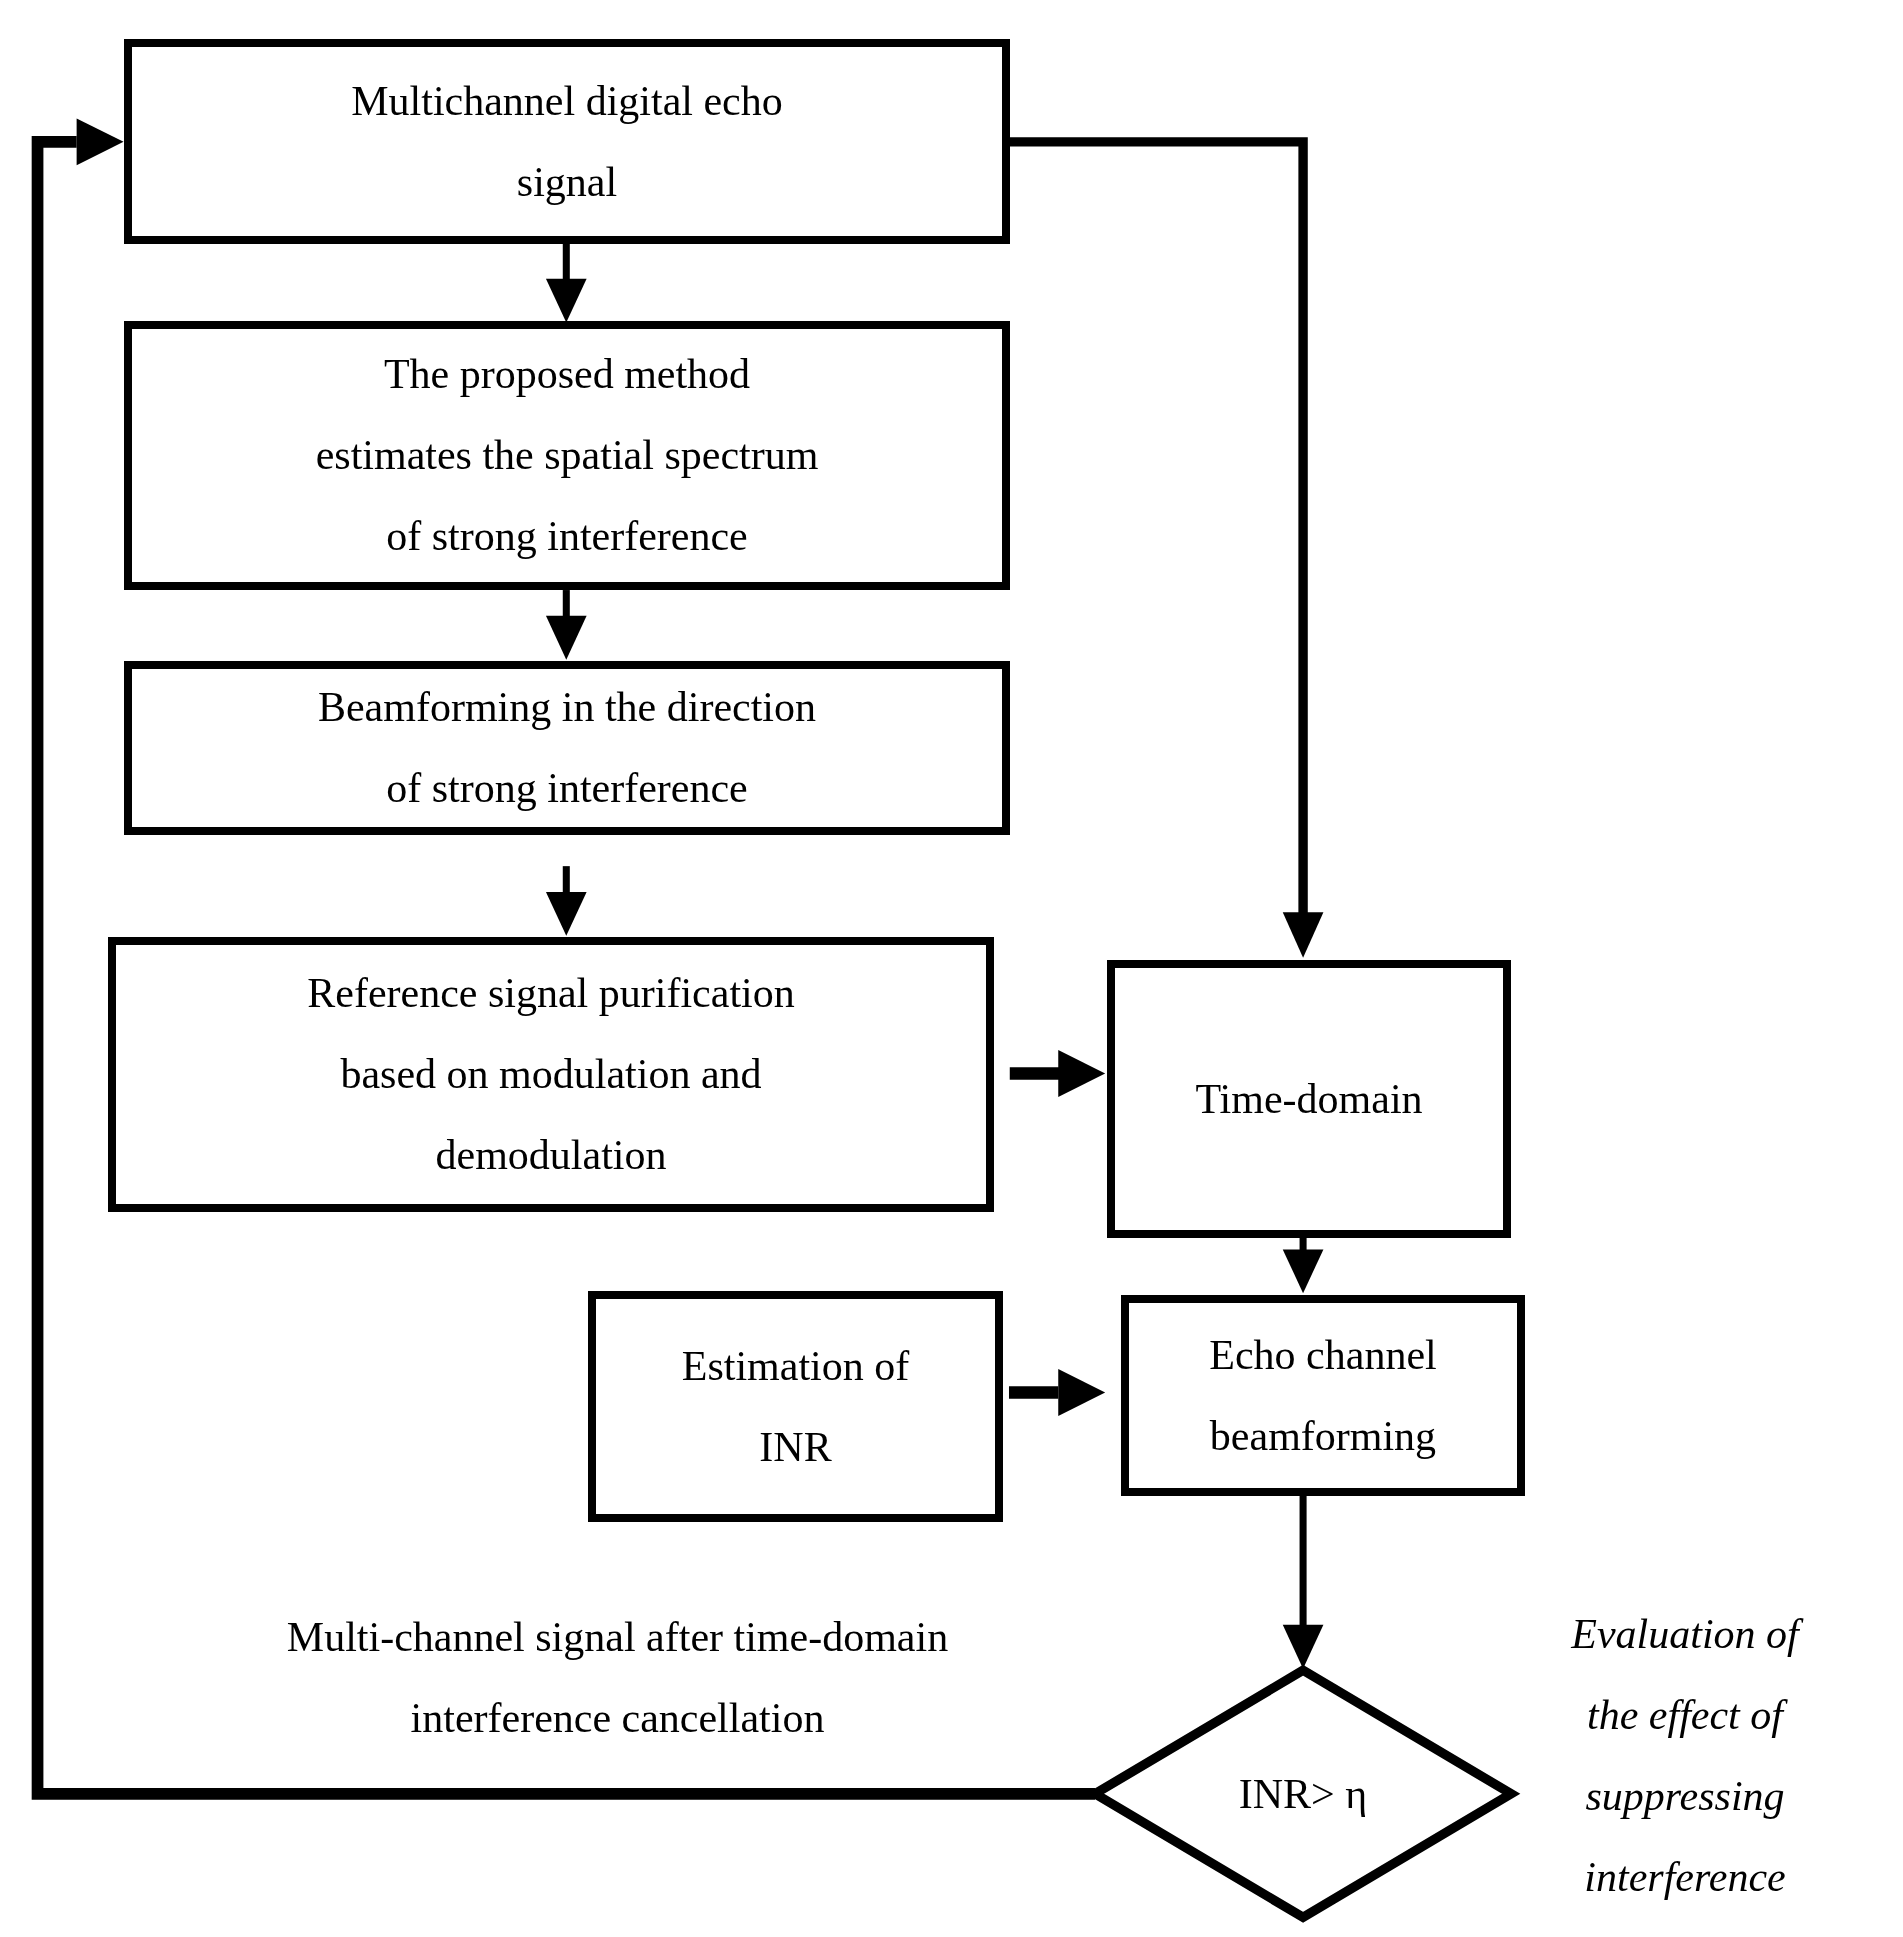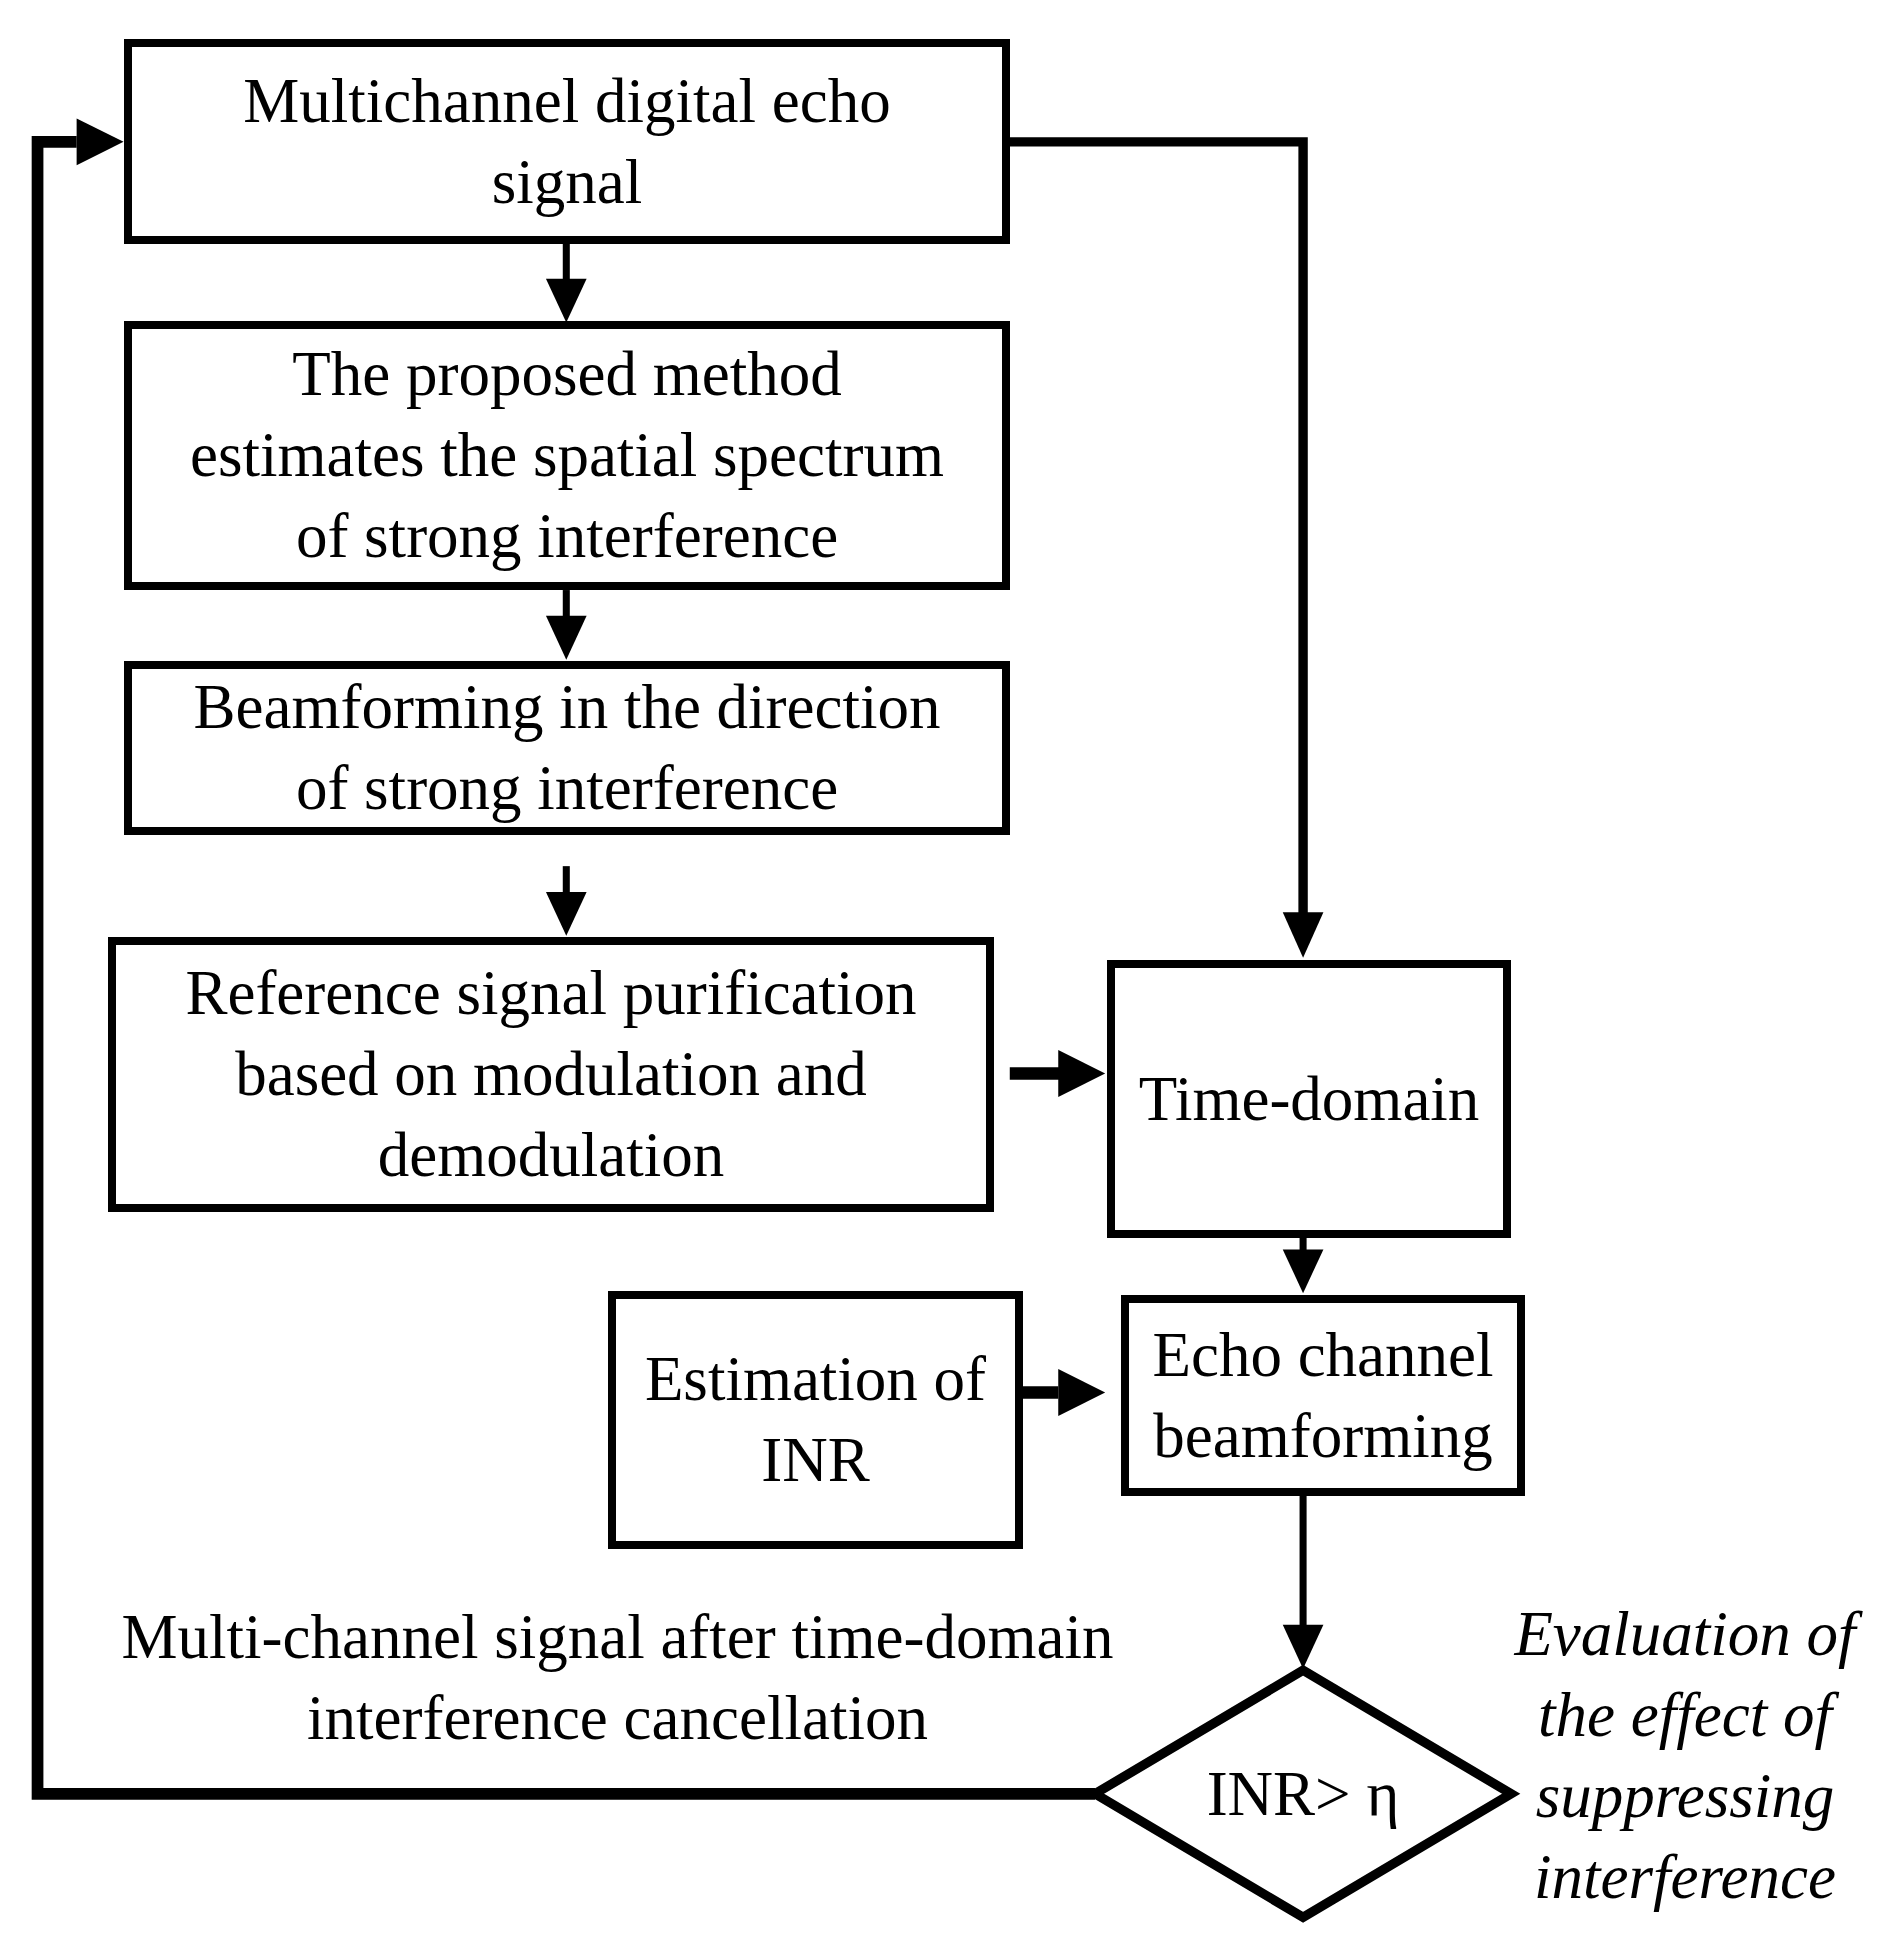"Multichannel digital echo" .box span,.flabel span,.dlabel span { font-size: 63px -> 42px }
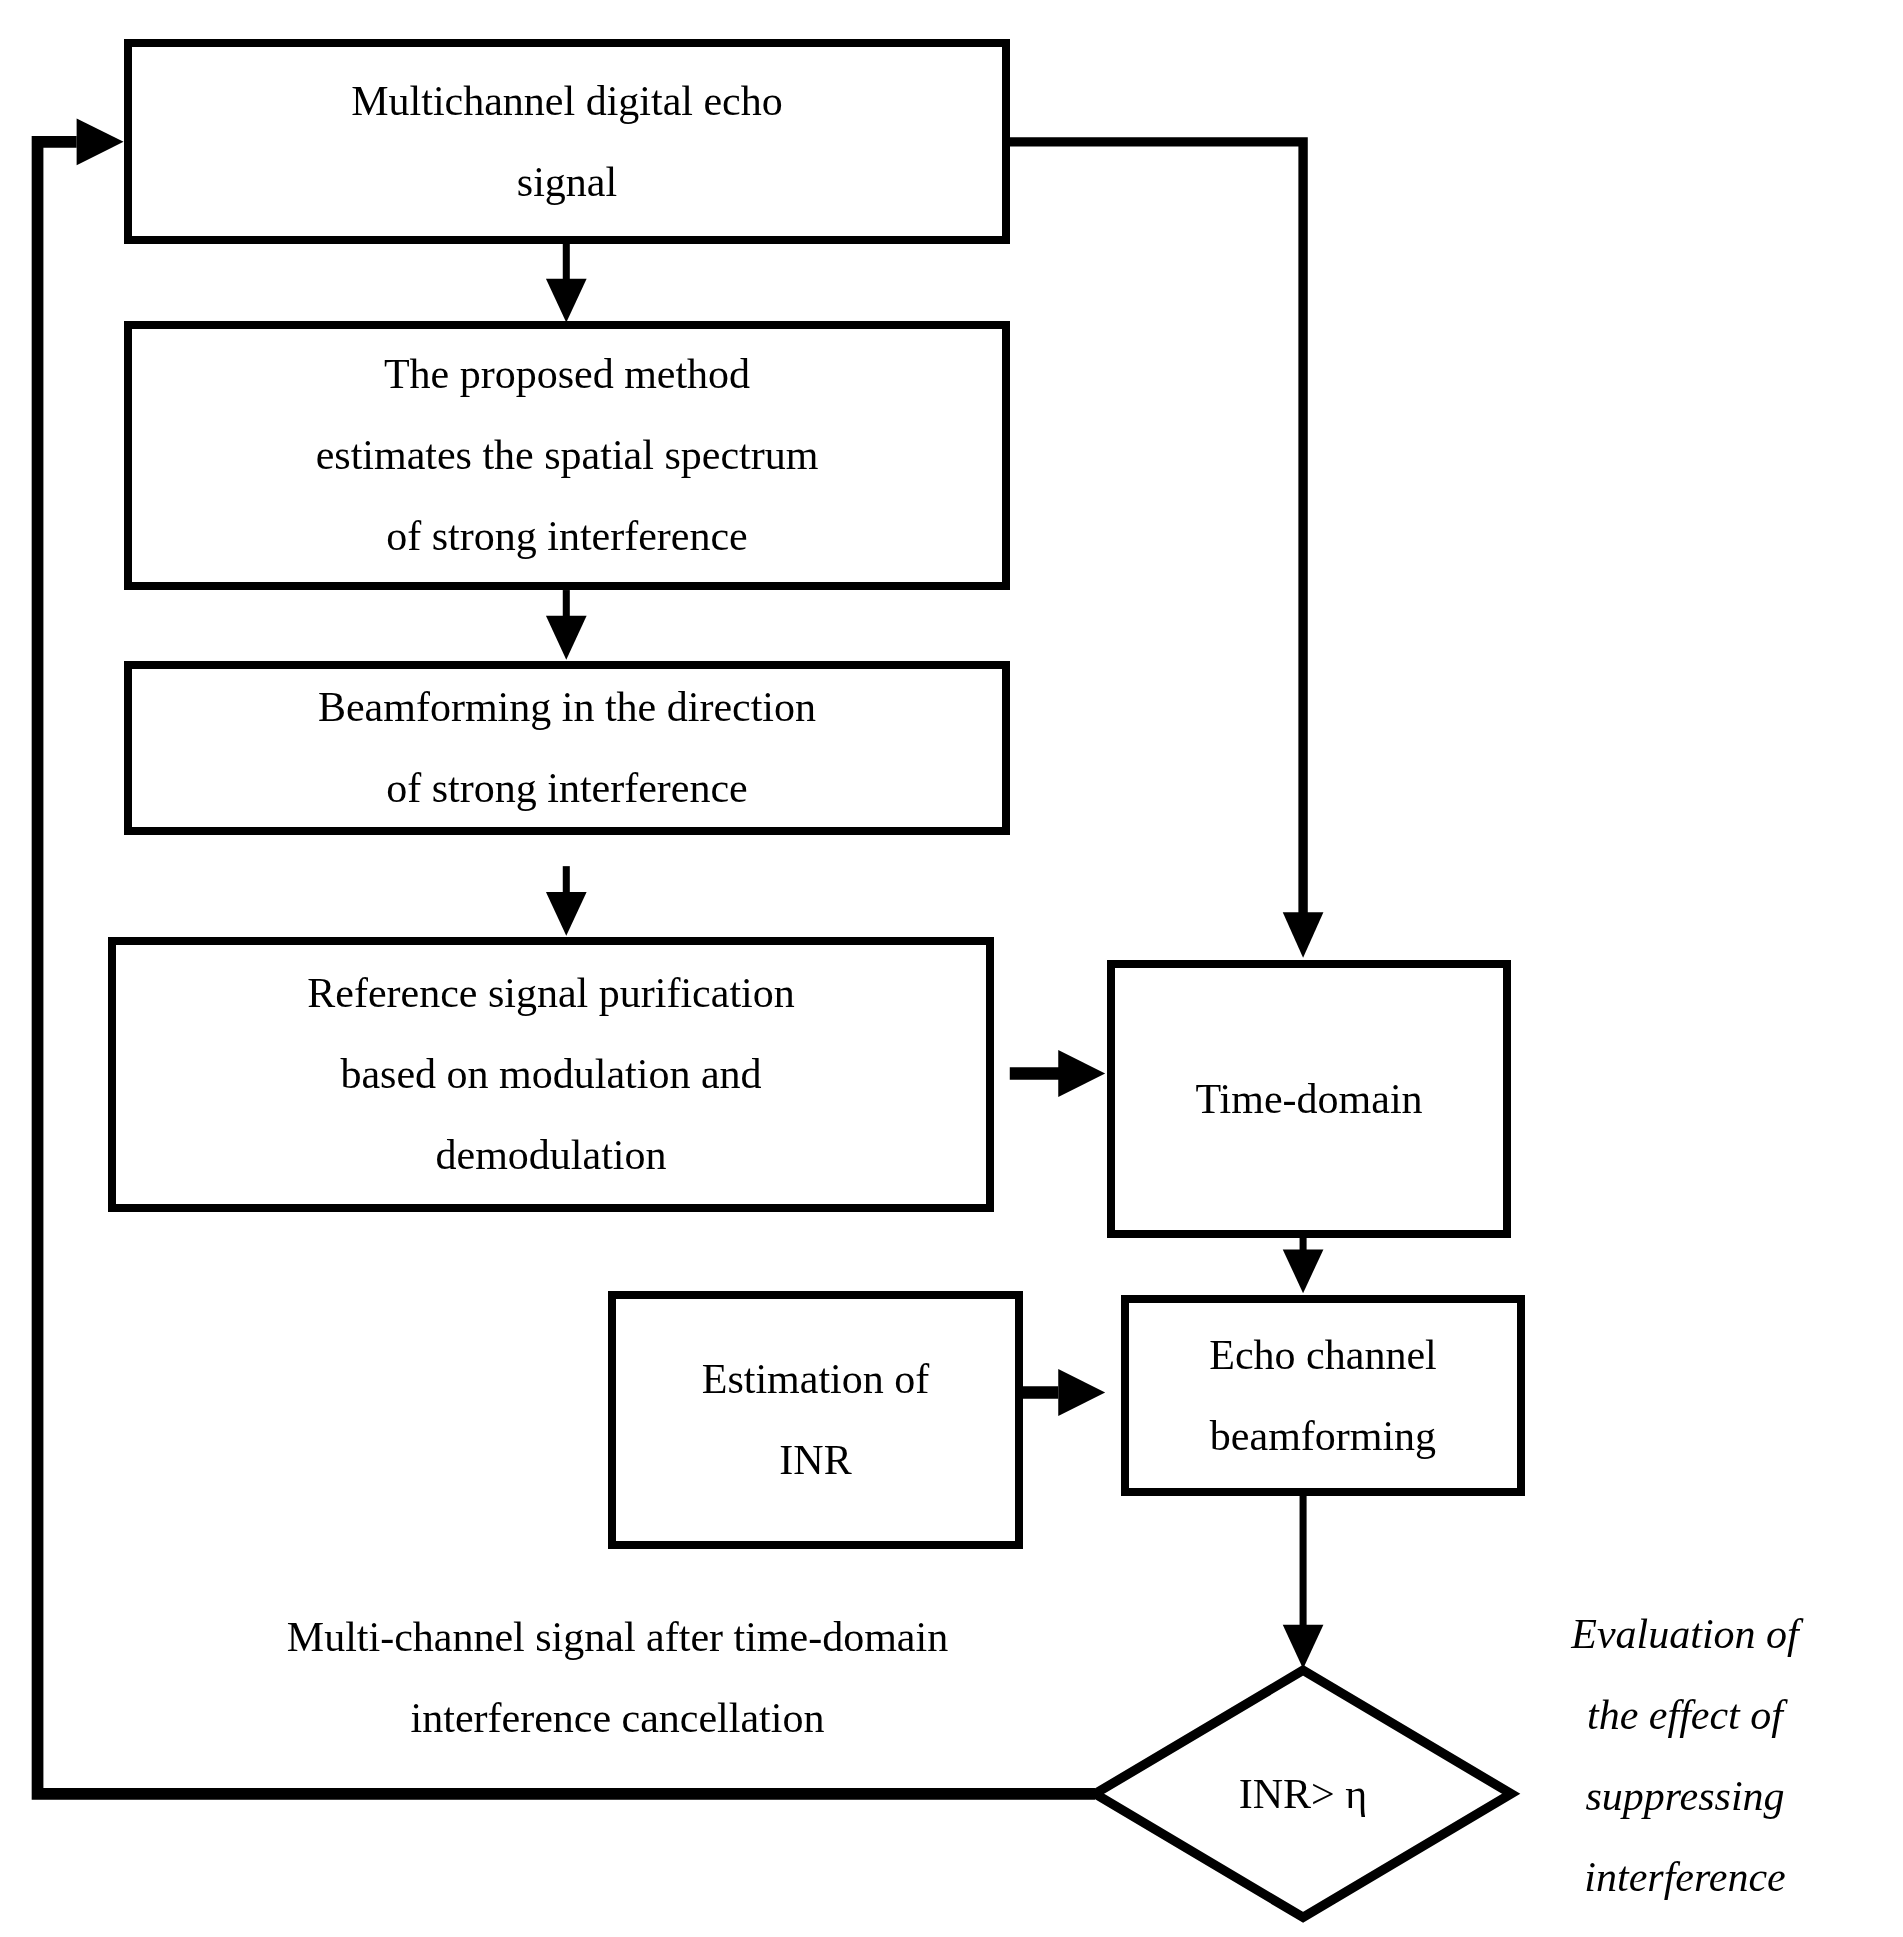"Estimation of" #est { height: 258px -> 231px; left: 608px -> 588px }
